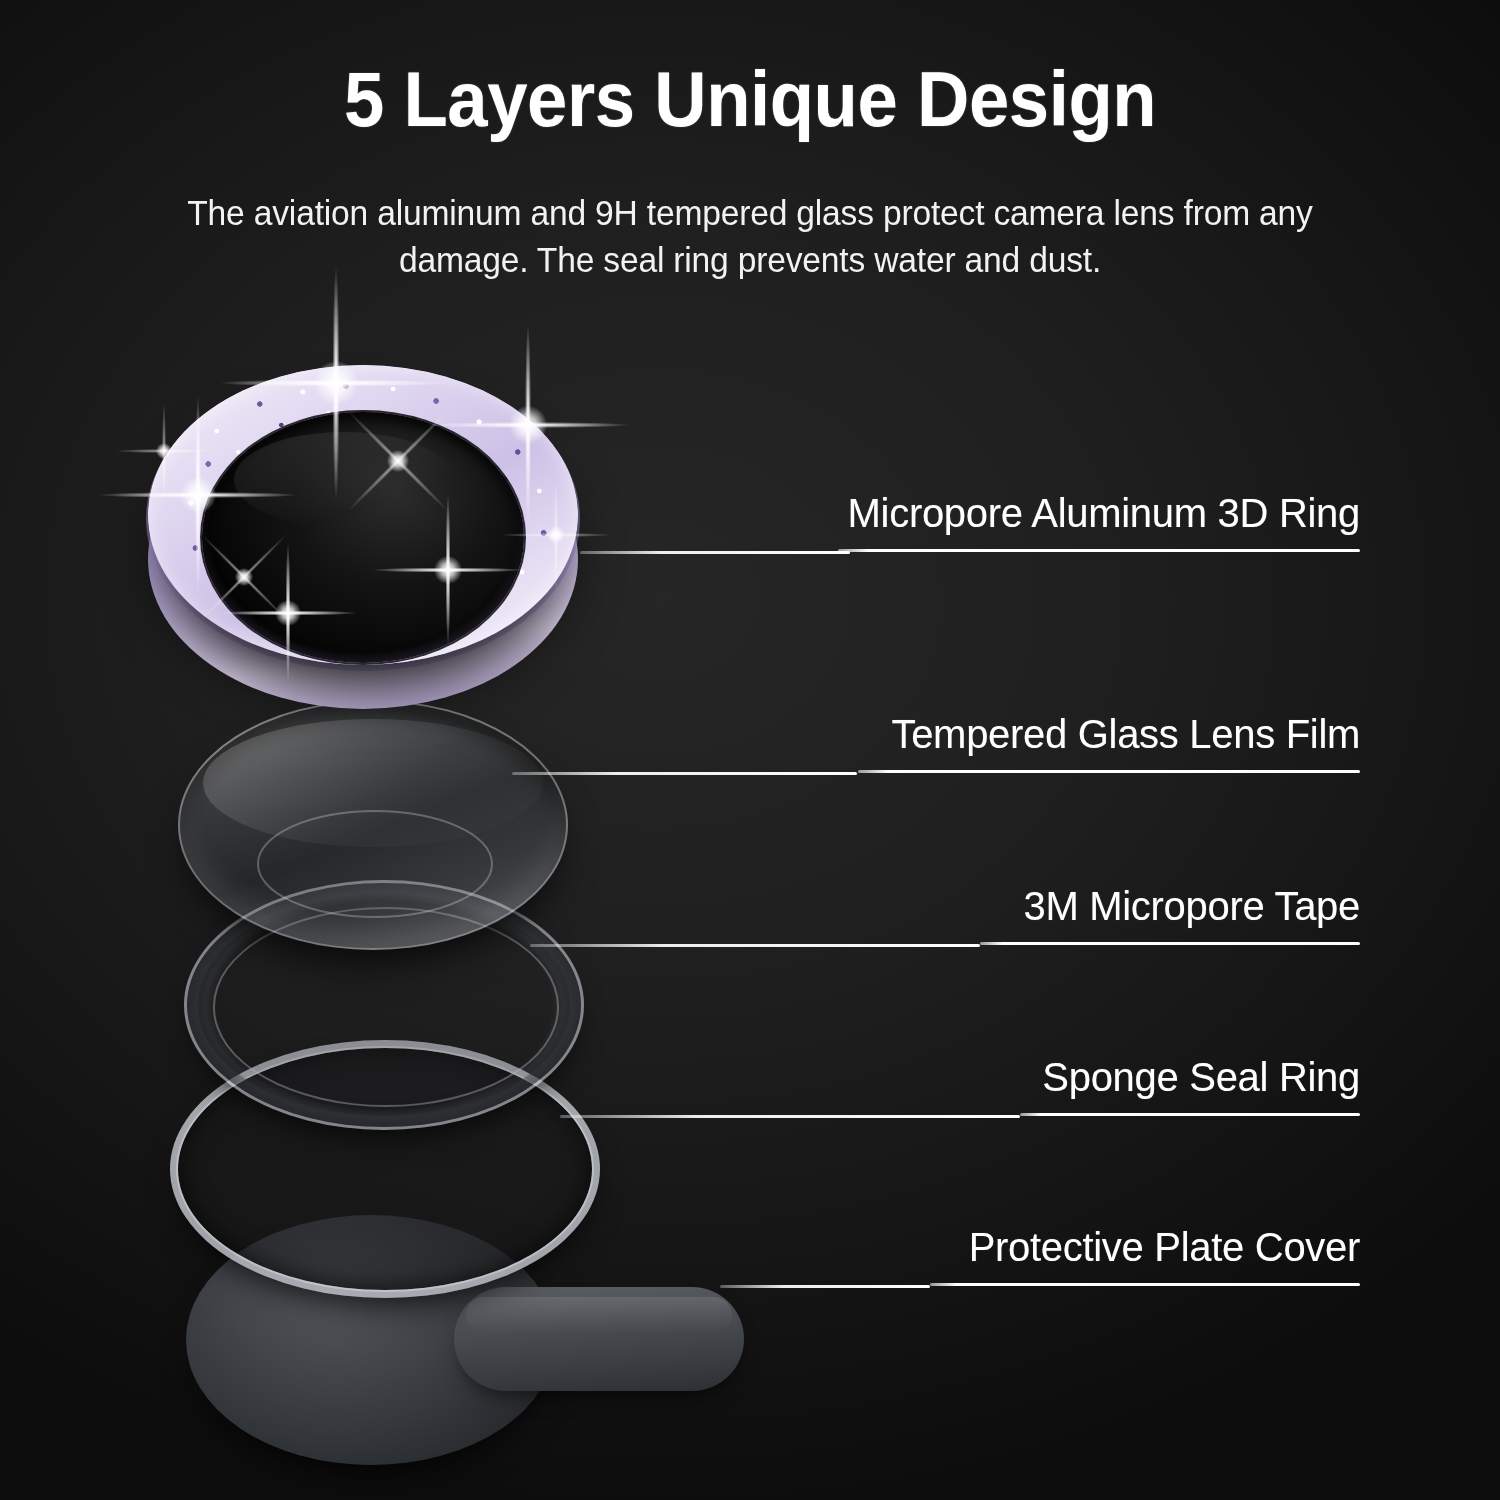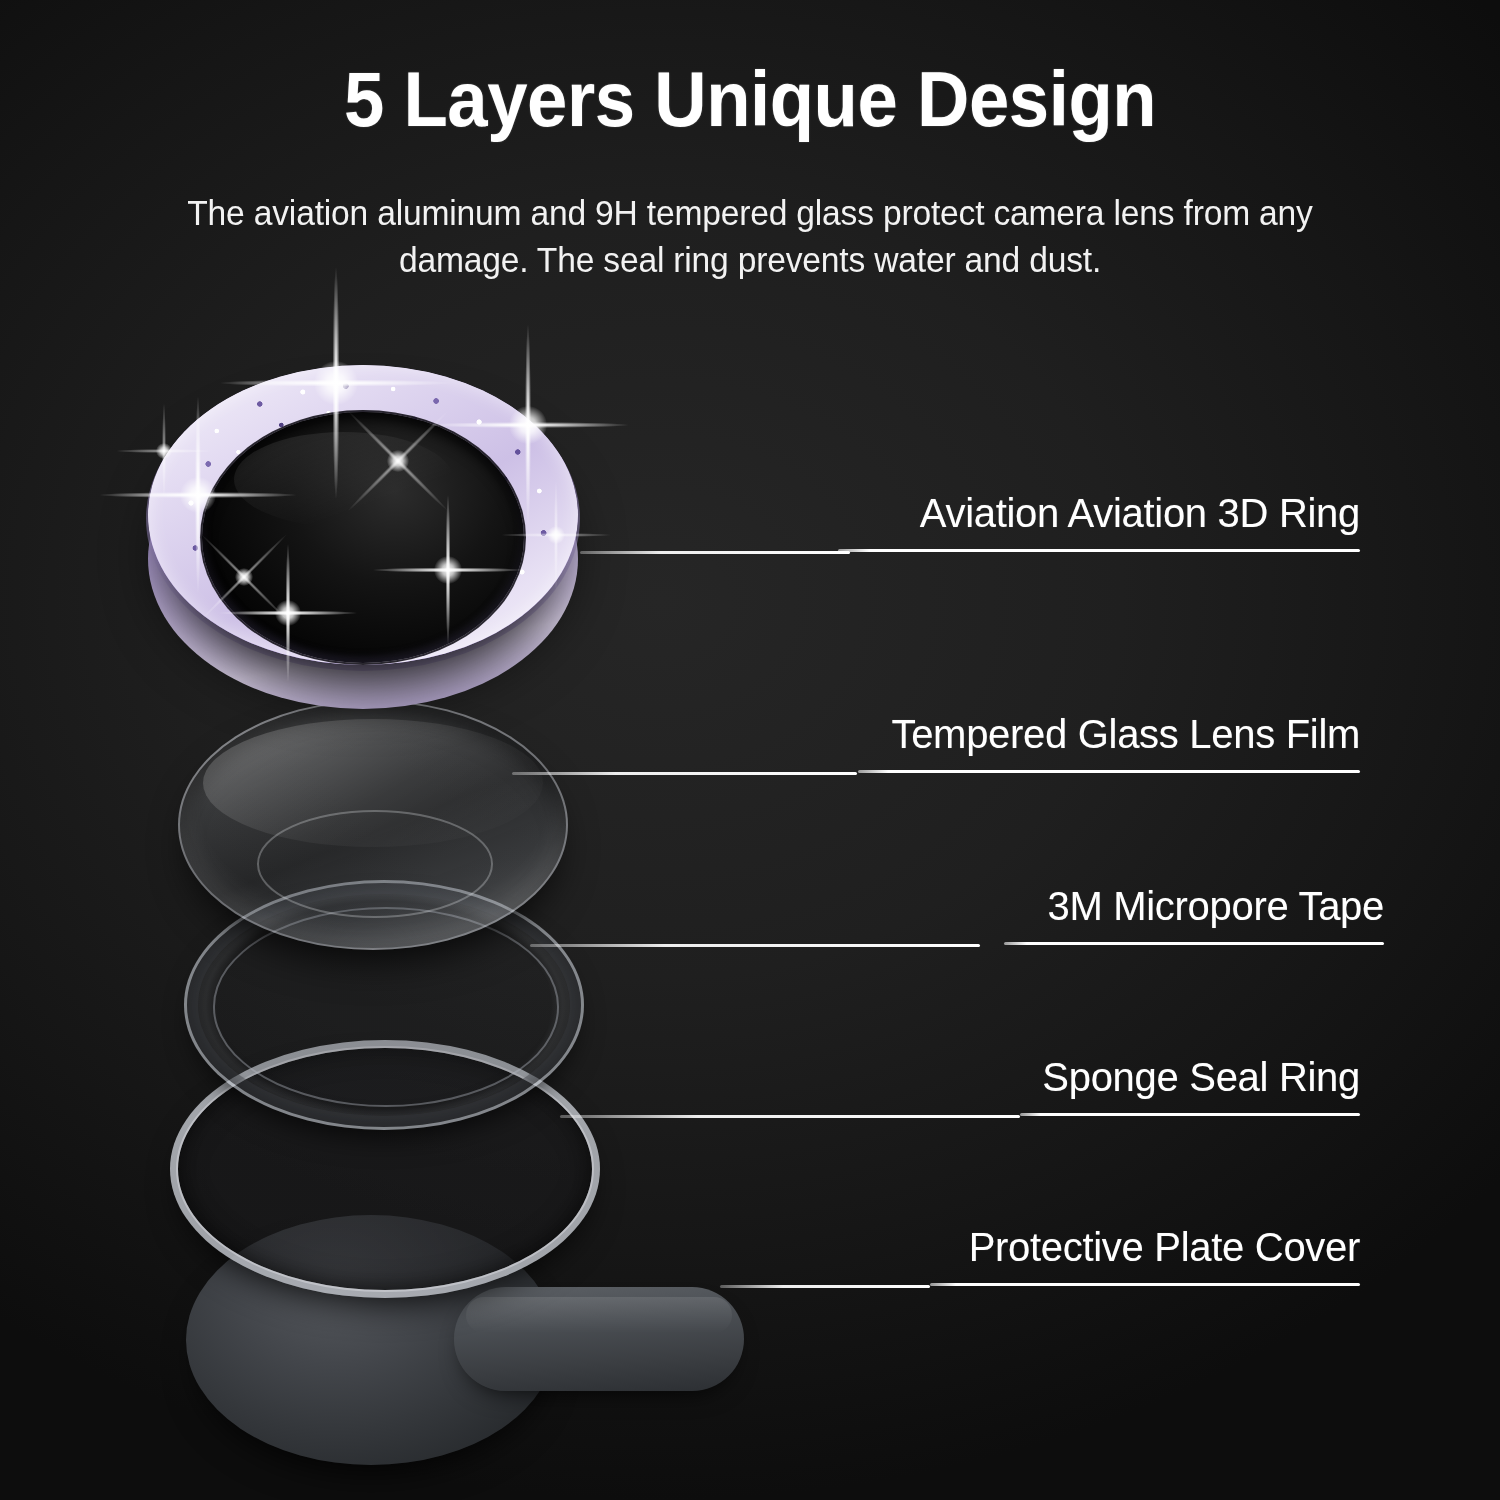"Aviation Aviation 3D Ring" span.label-text { text: Aviation Aviation -> Micropore Aluminum }
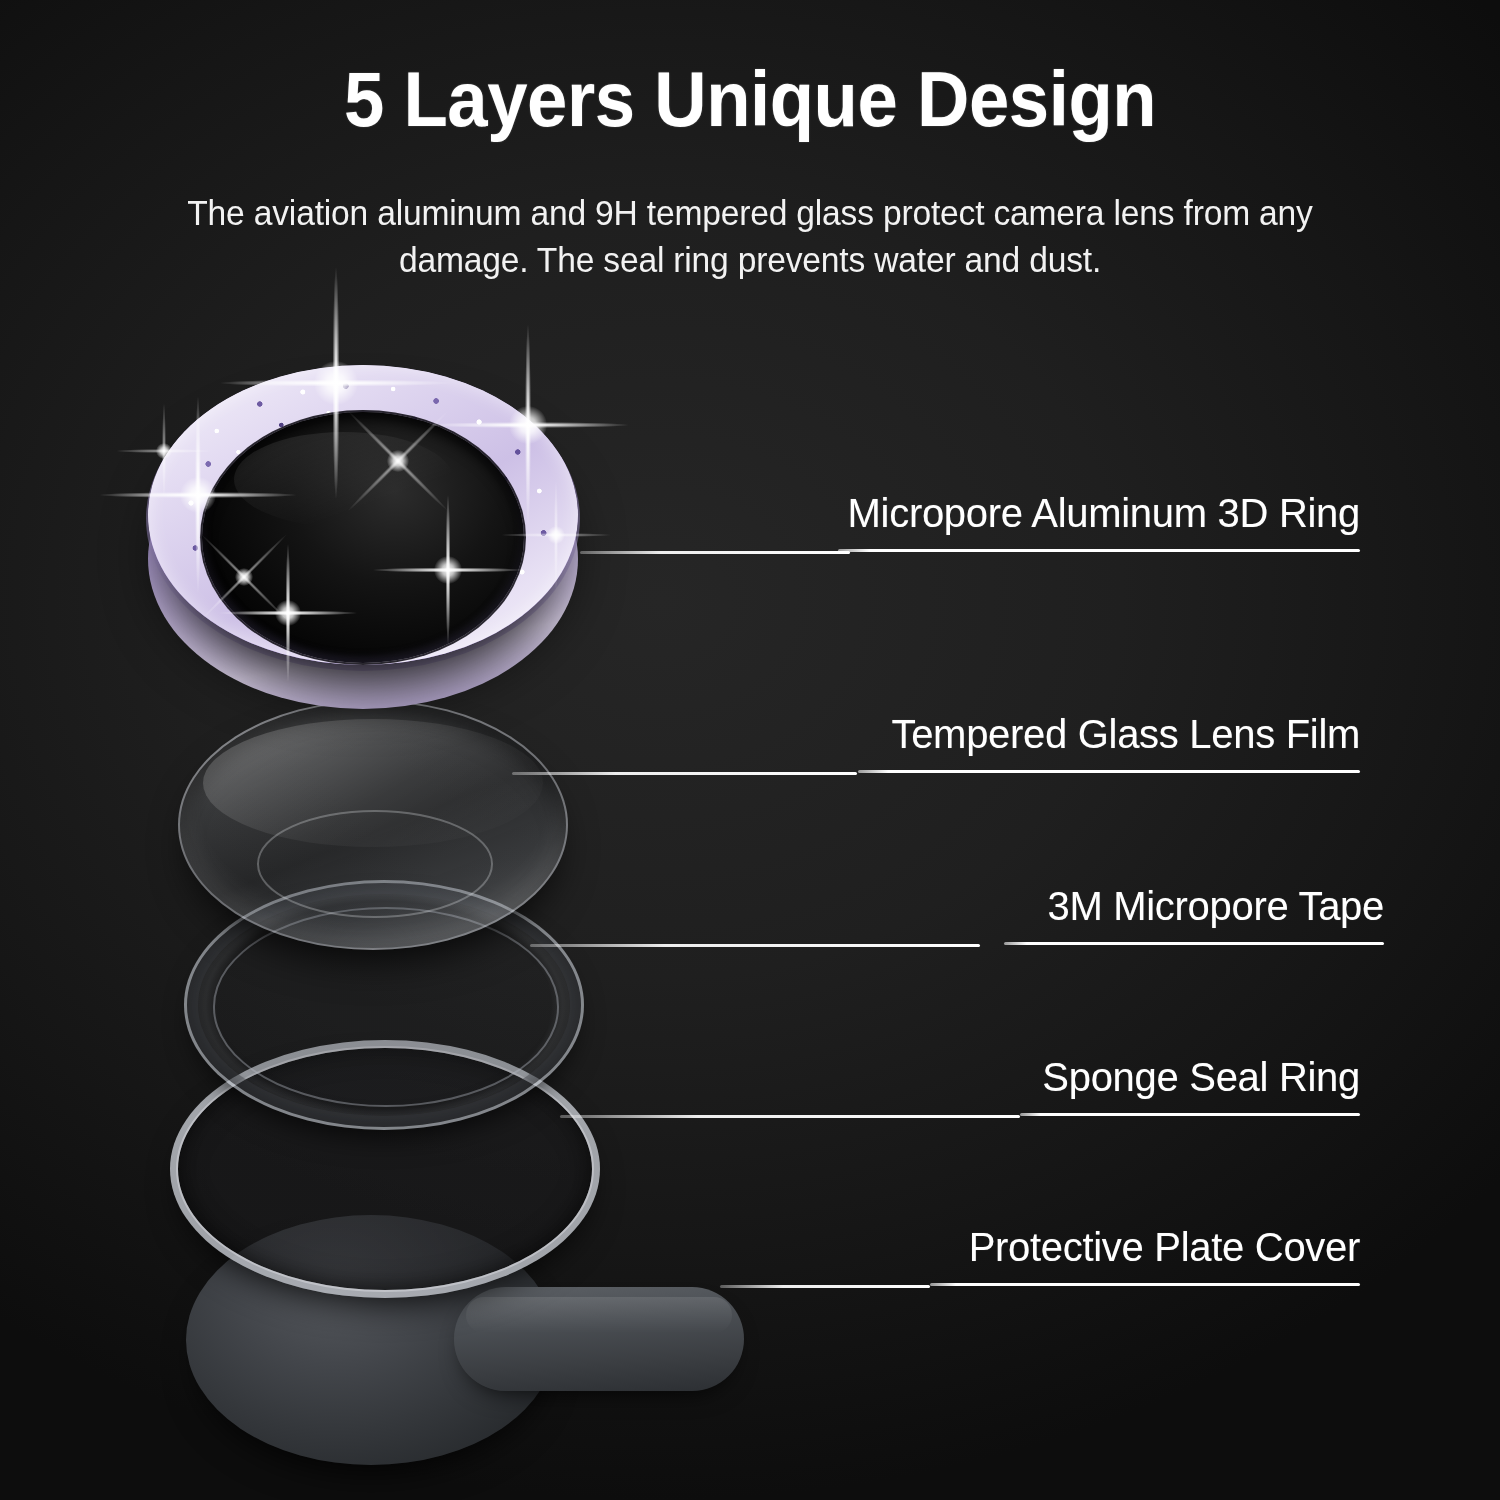"3M Micropore Tape" div.label-row { left: 1004px -> 980px }
